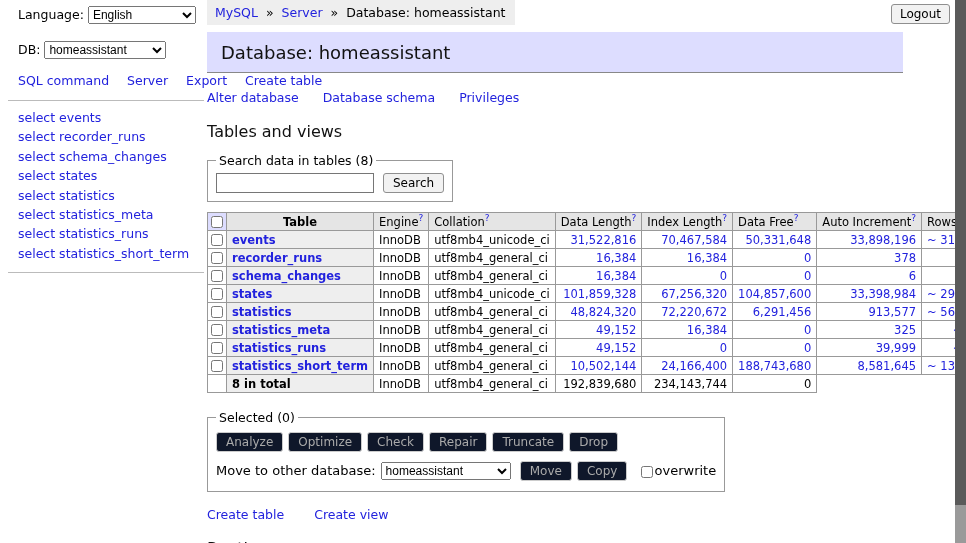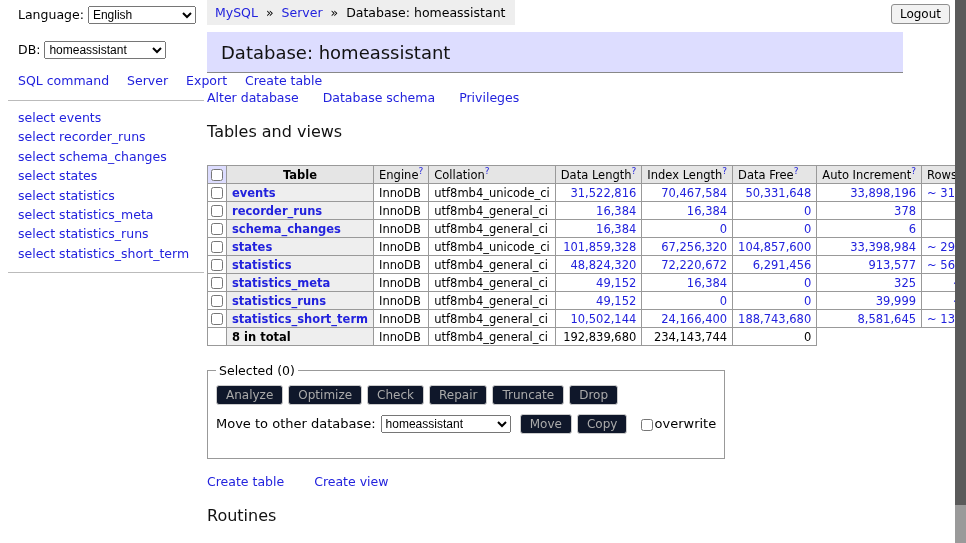"Tables and views" h3 { margin: 17px 0 24px -> 17px 0 12px }
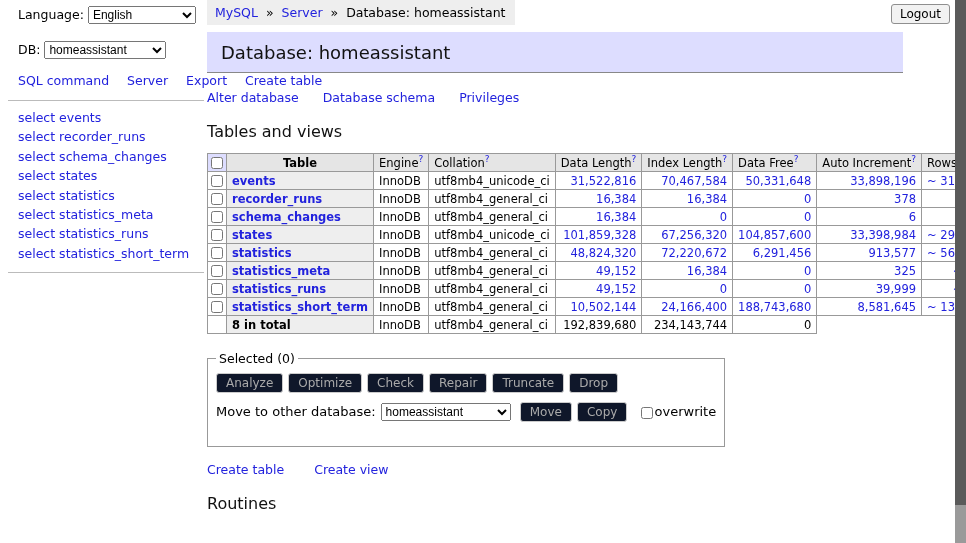"Search data in tables (8)" fieldset.search-fieldset { html: none -> <fieldset> <legend>Search data in tables (8)</legend> <input> <button>Search</button> </fieldset> }
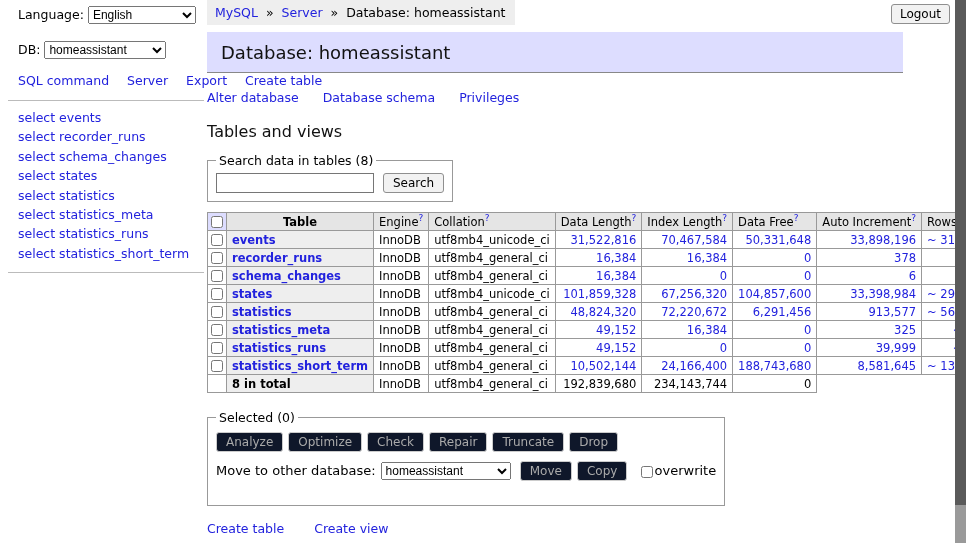"Selected (0)" .selected-fieldset { padding-bottom: 24px -> 10px }
